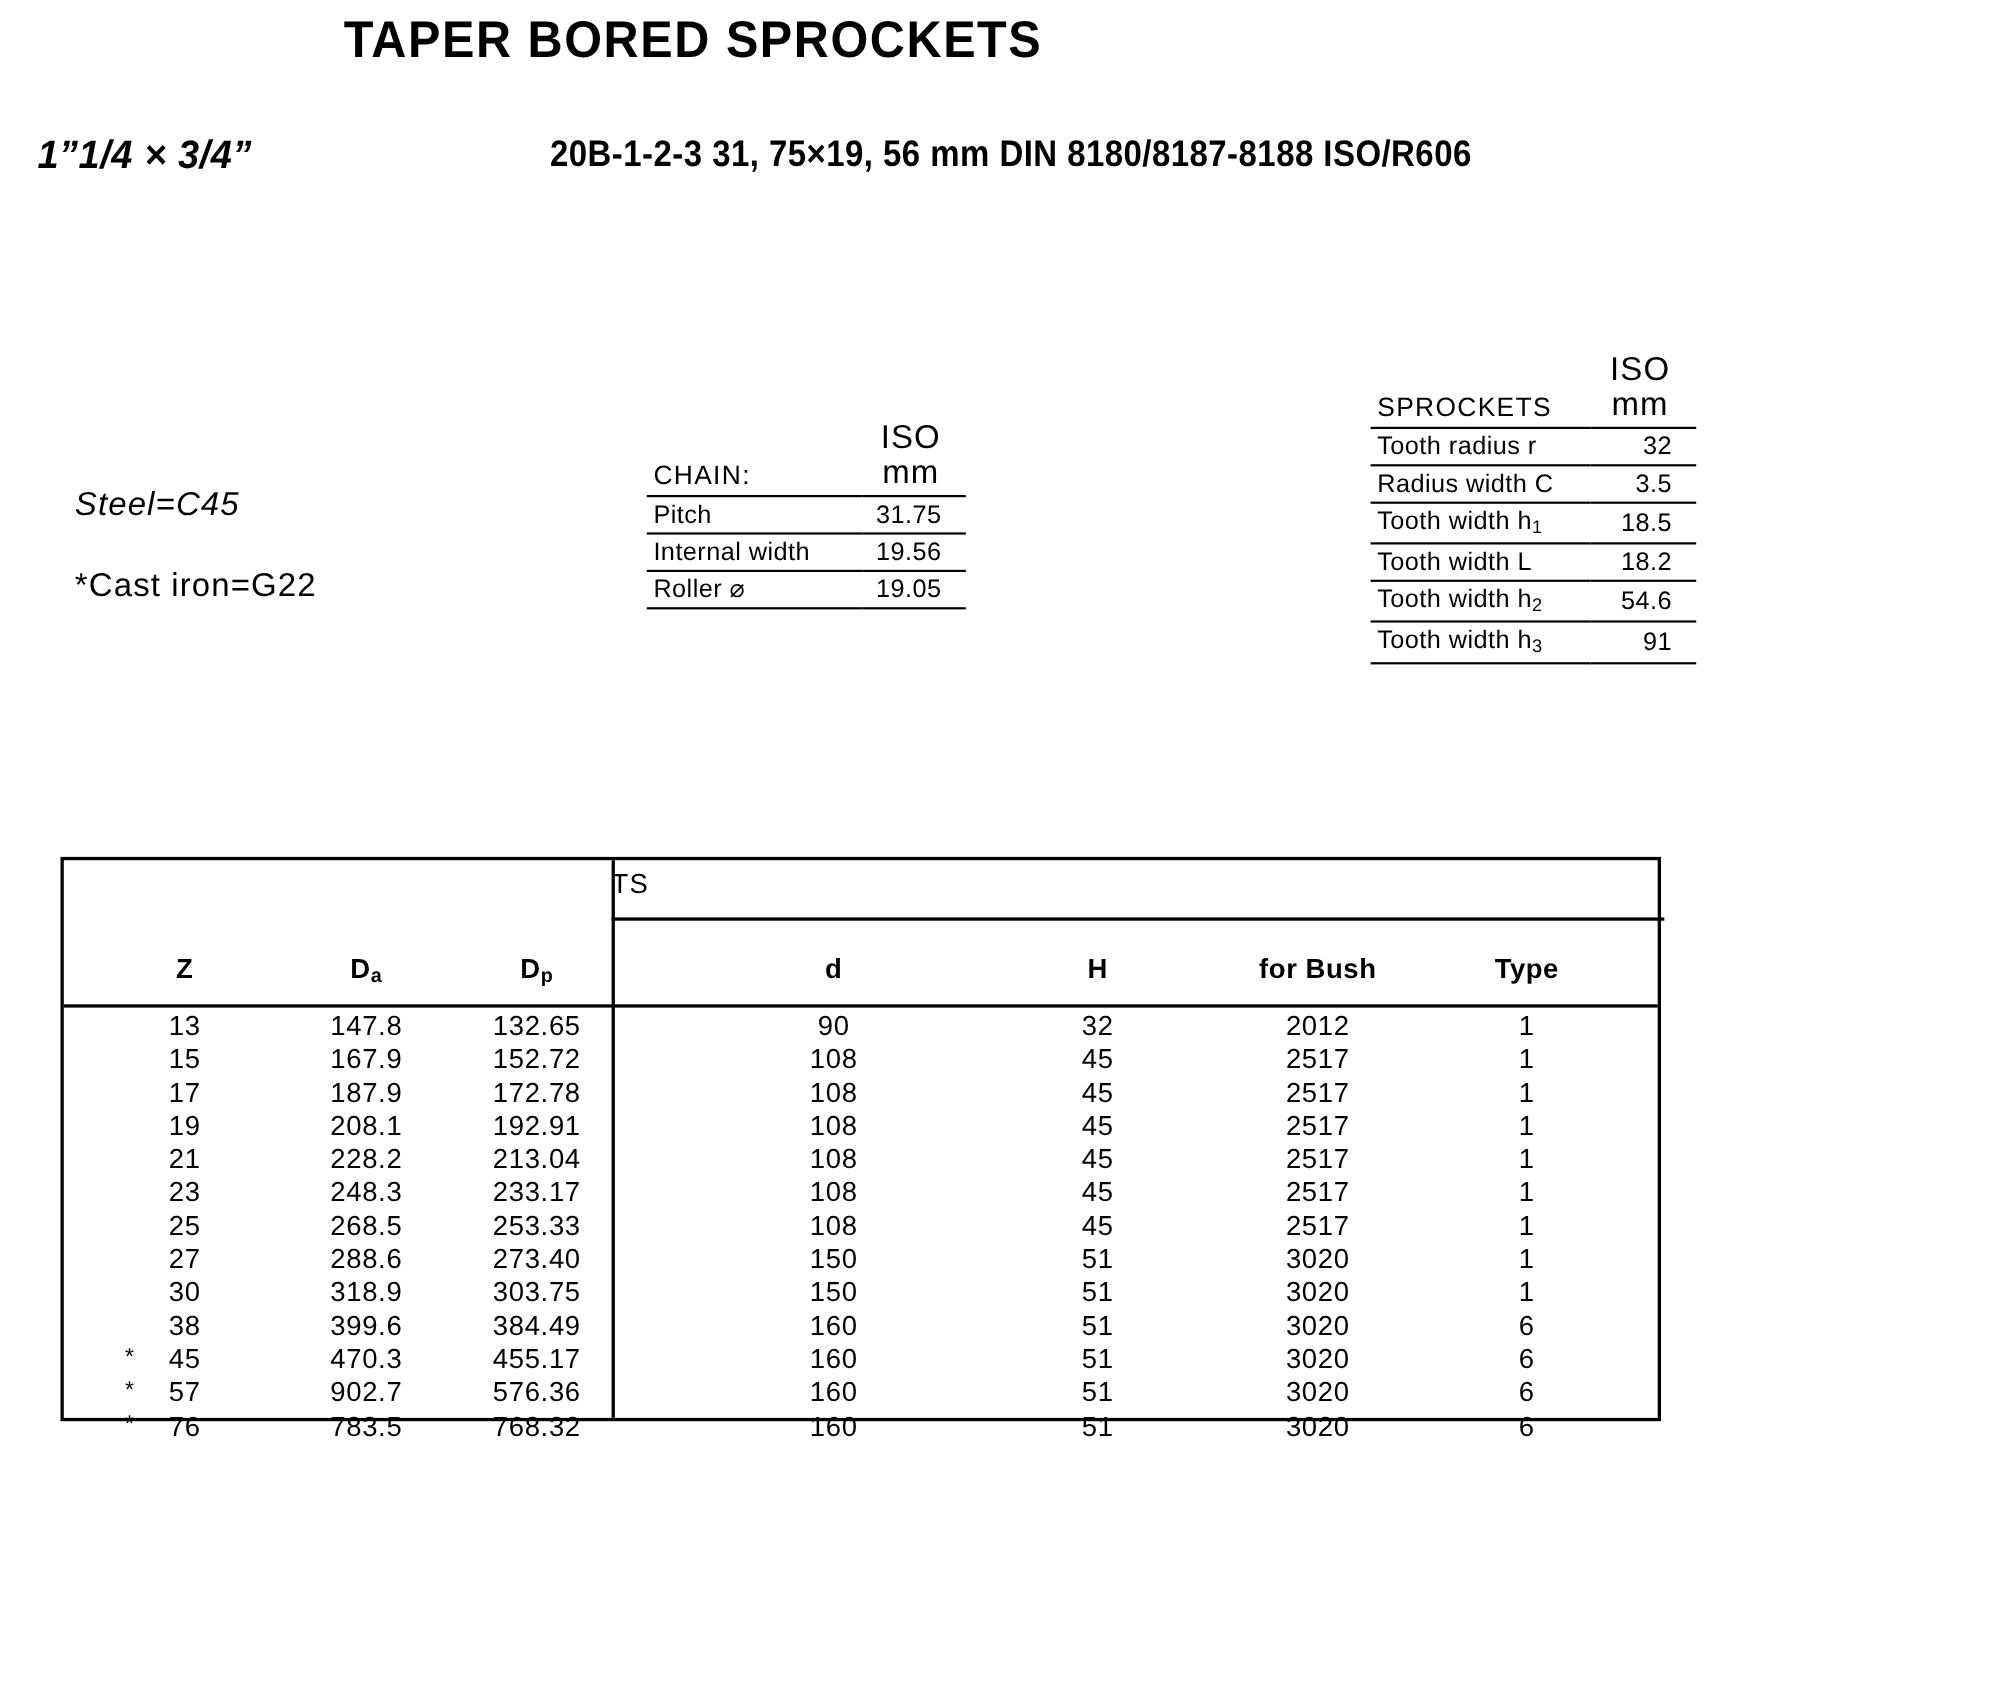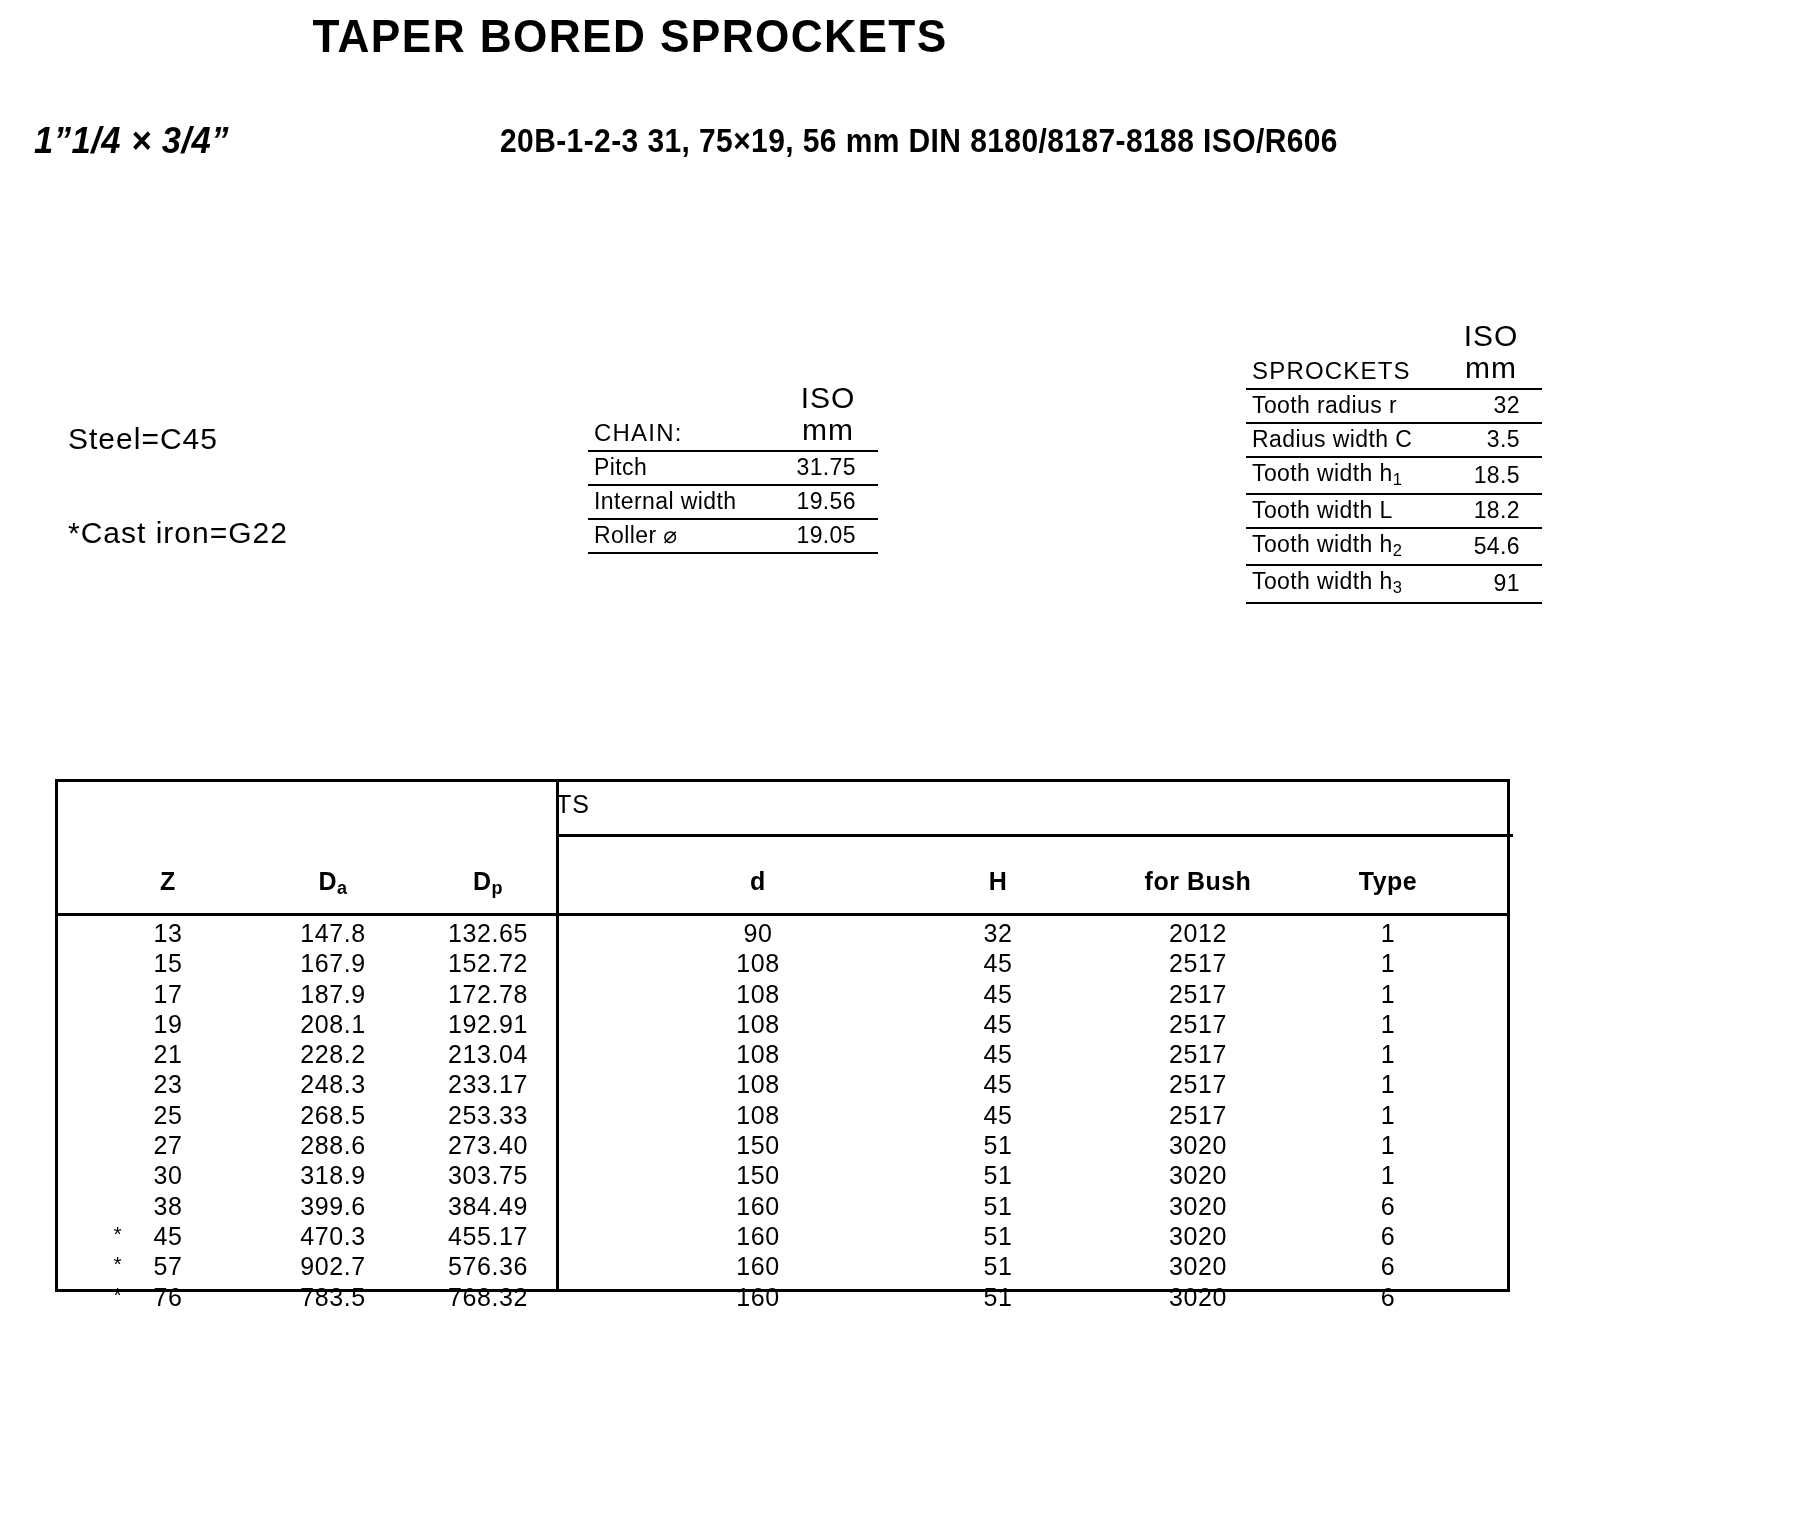"Steel=C45" #material-steel { font-style: none -> italic; top: 422px -> 442px }
